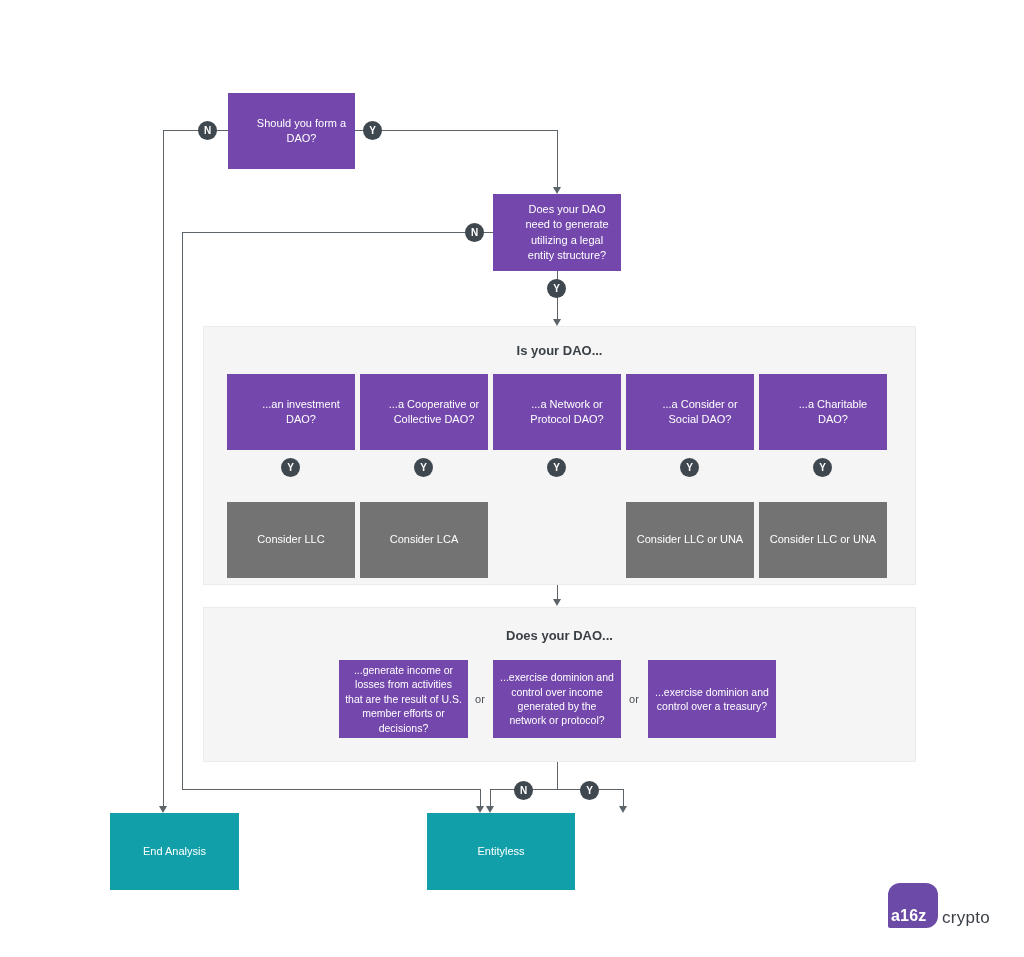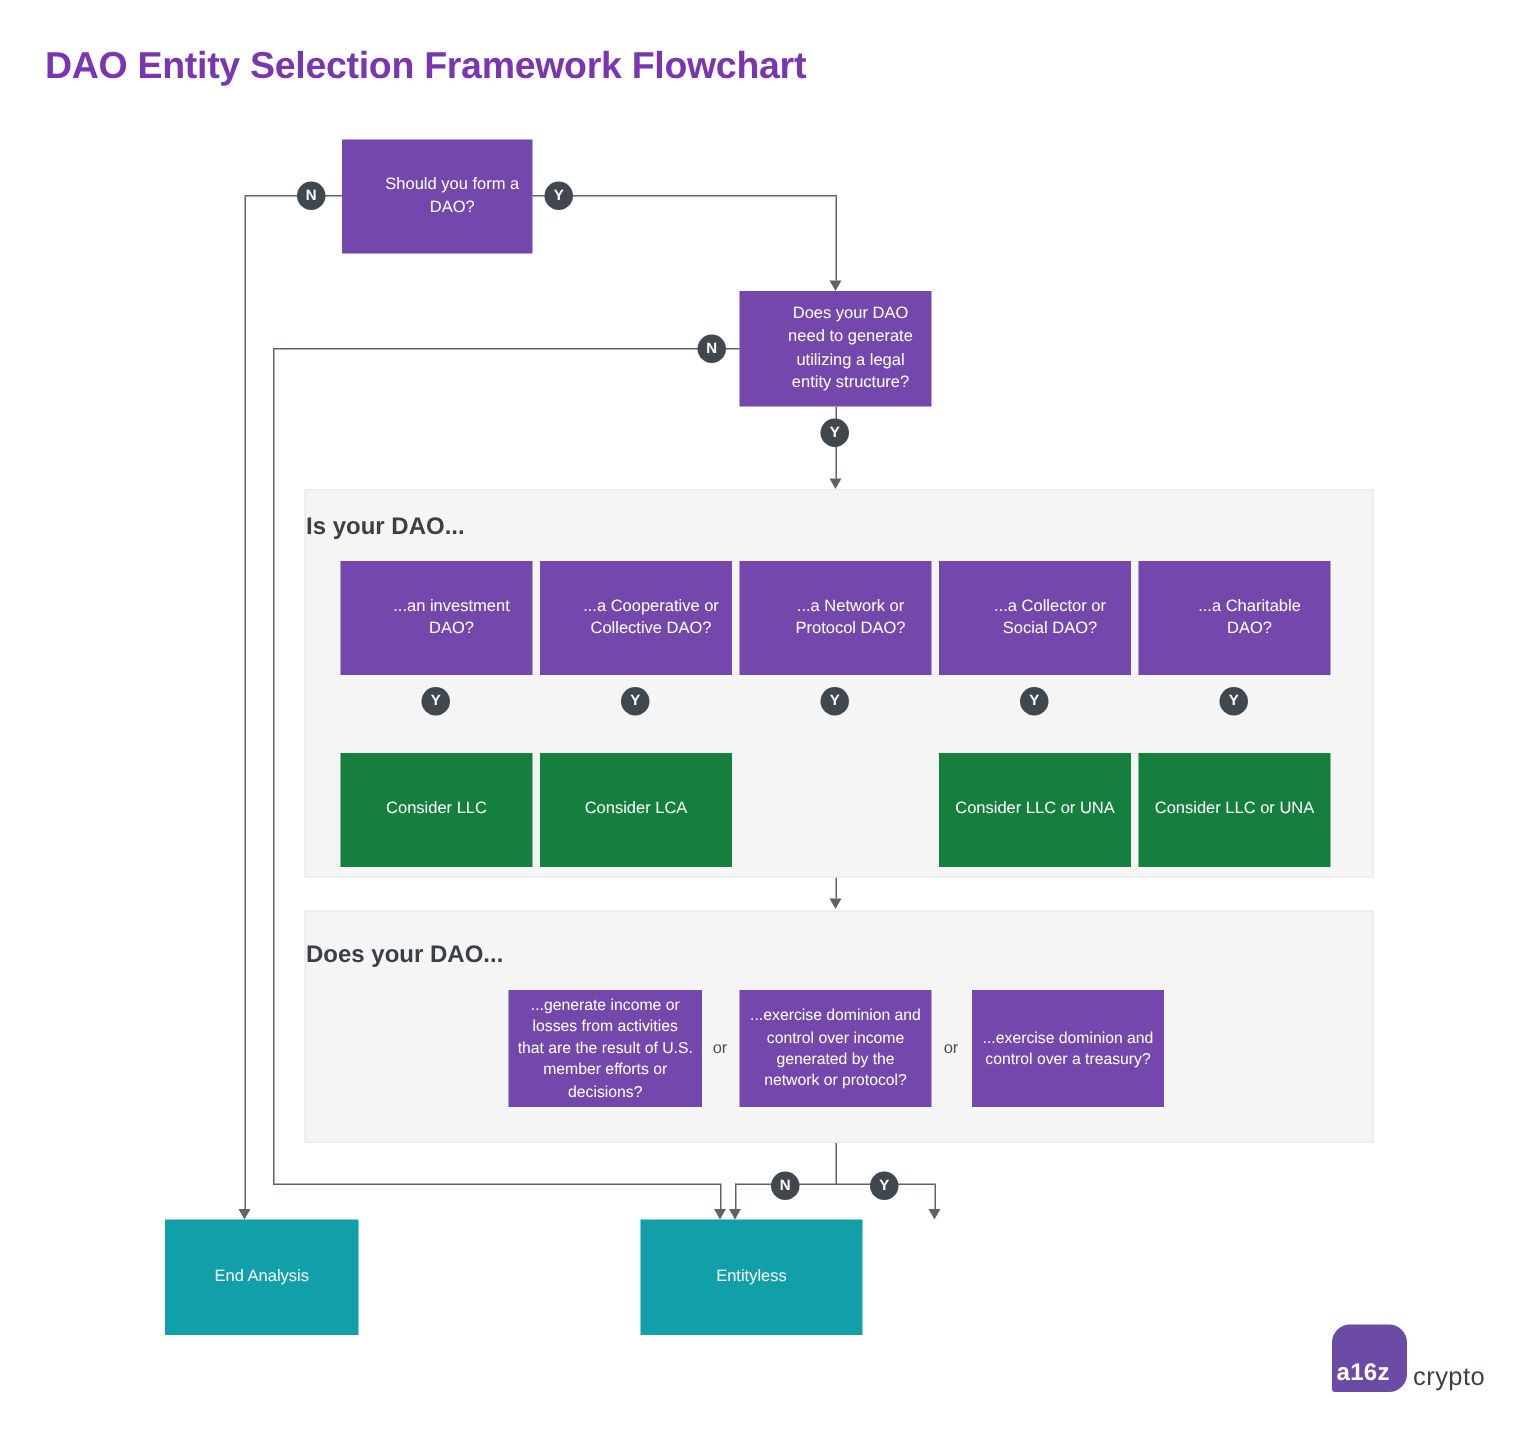"DAO Entity Selection Framework Flowchart" div.title { html: <div>DAO Entity Selection Framework Flowchart</div> -> none }
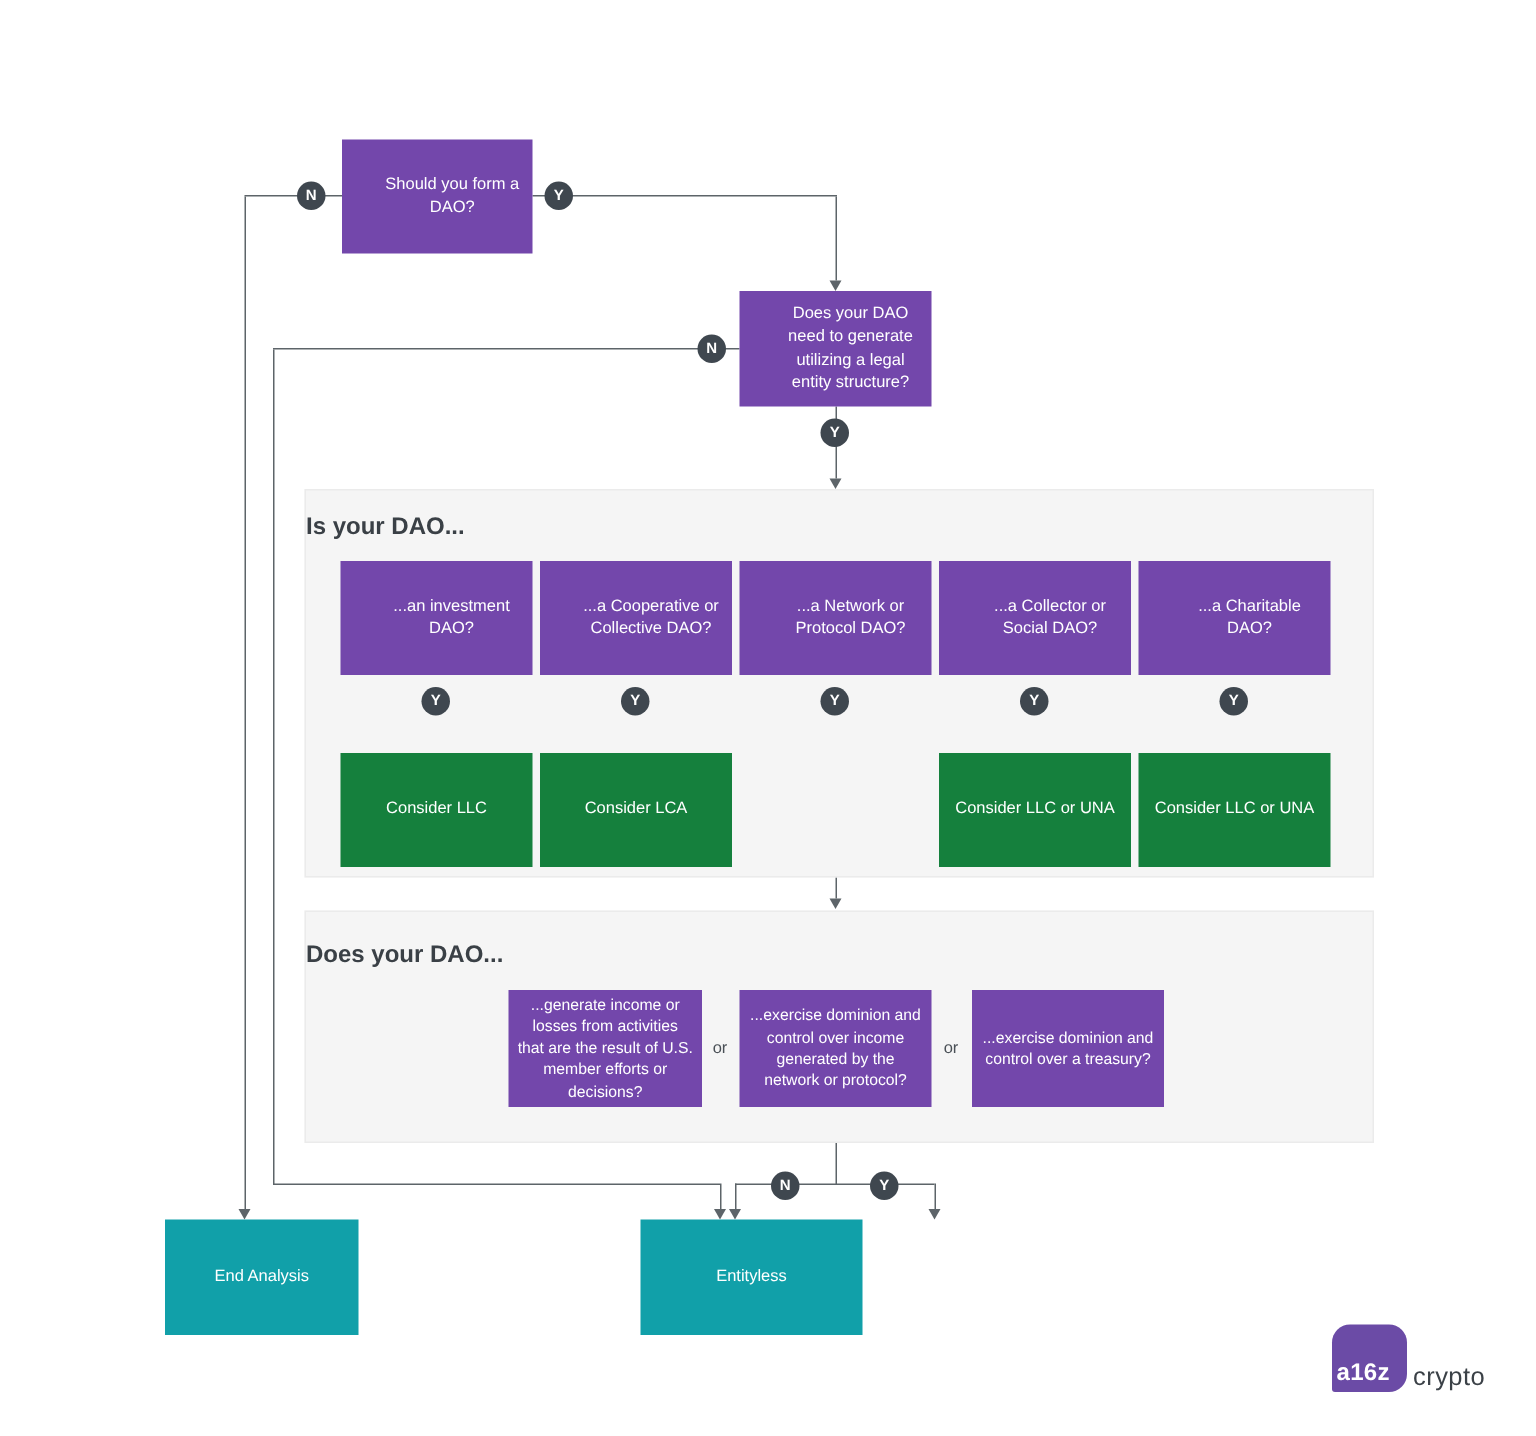"Is your DAO..." .panel-heading { font-size: 16px -> 13px; text-align: none -> center }
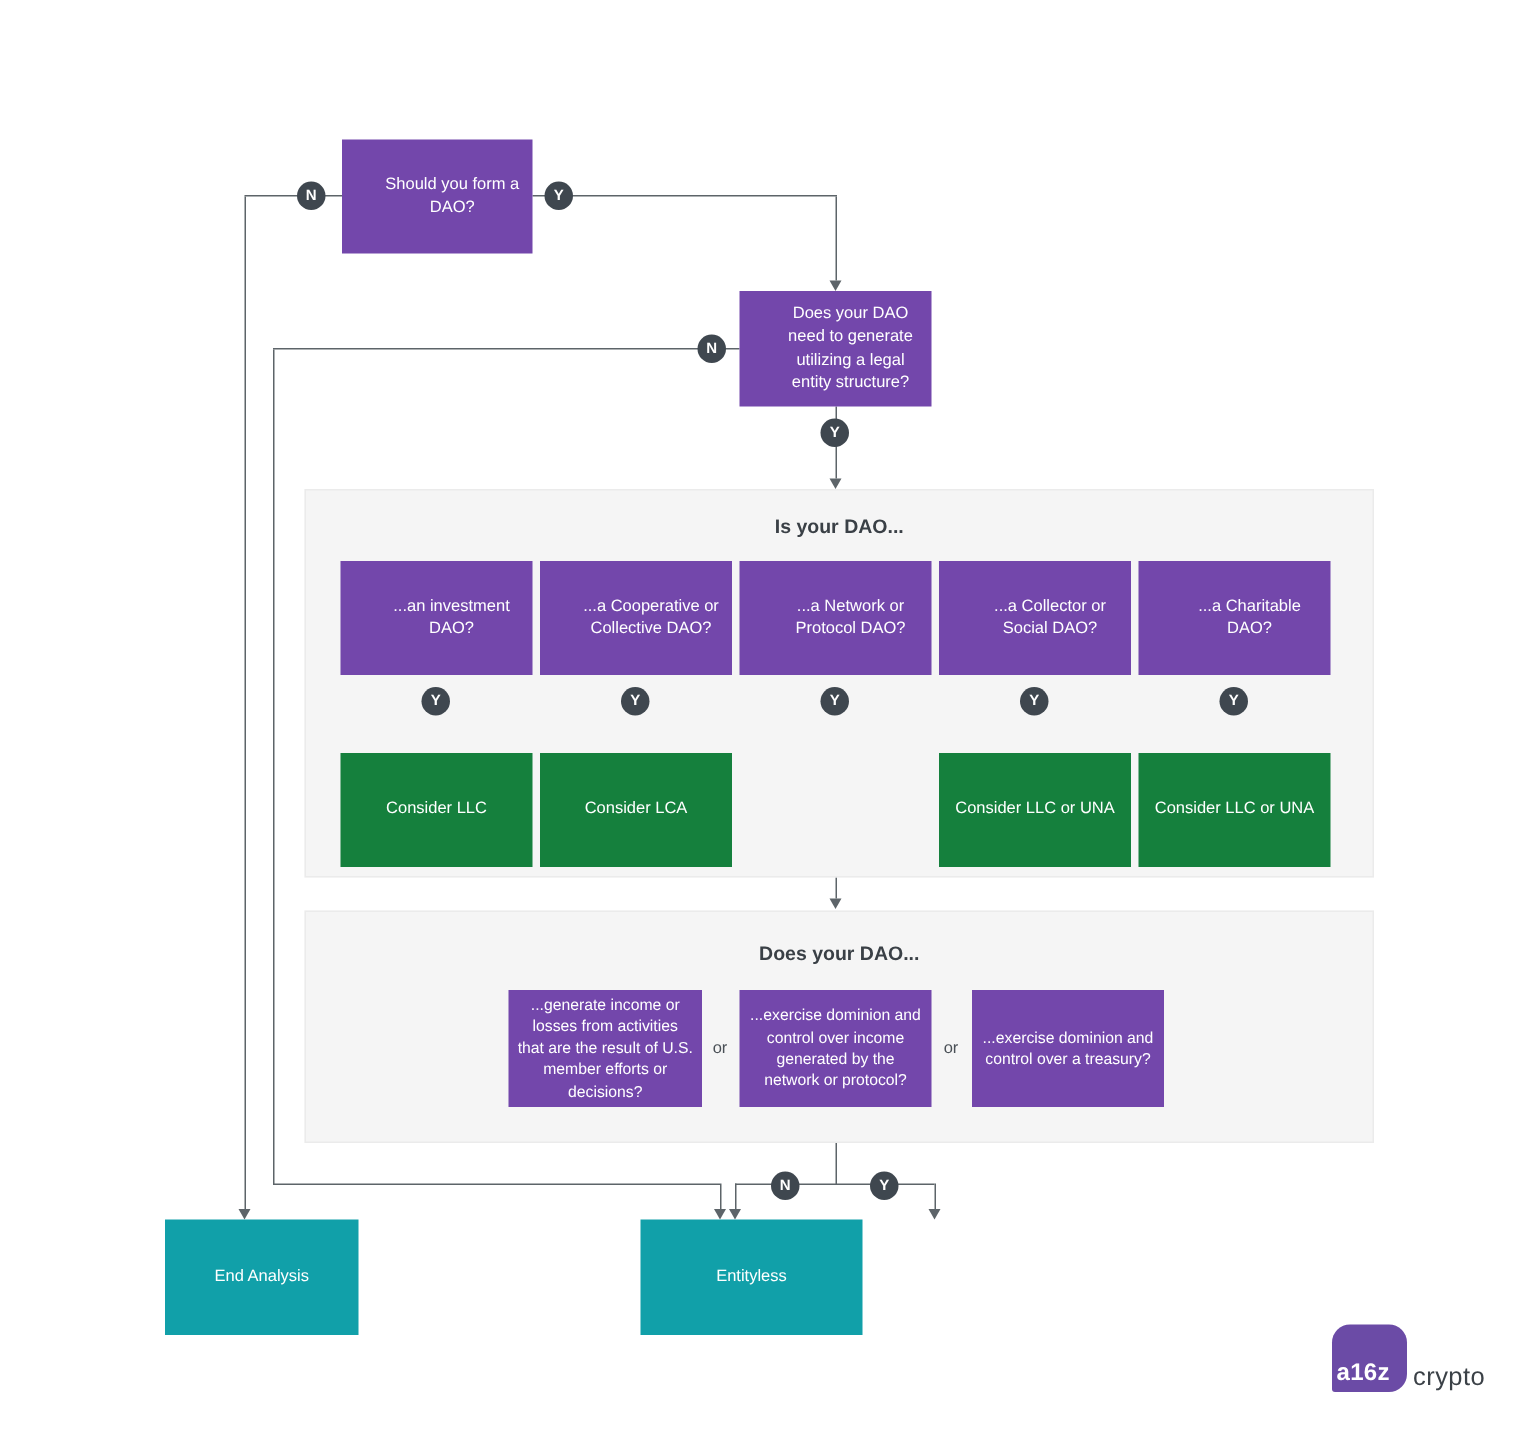"...a Collector or Social DAO?" div.node { text: Collector -> Consider }
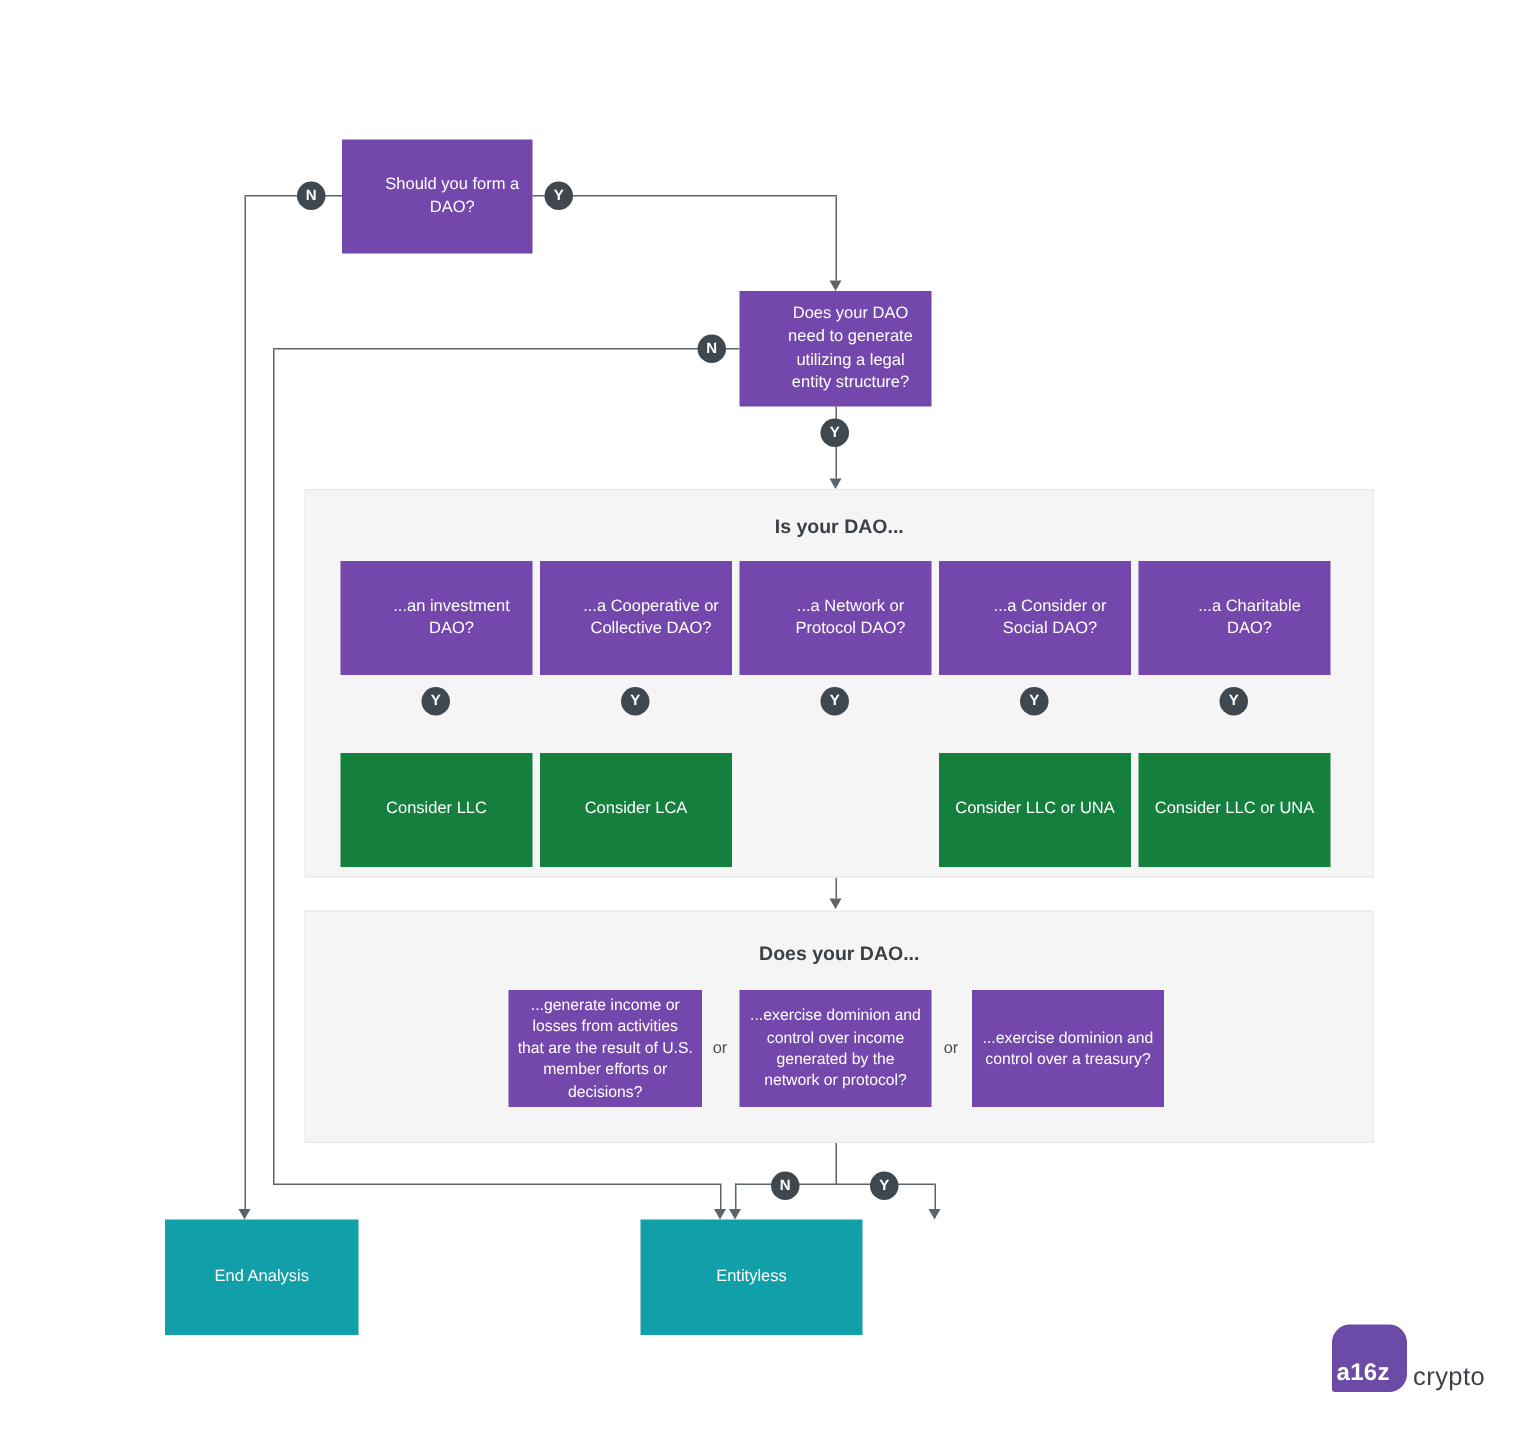"Consider LLC" .blue { background: #15803d -> #737373 }
